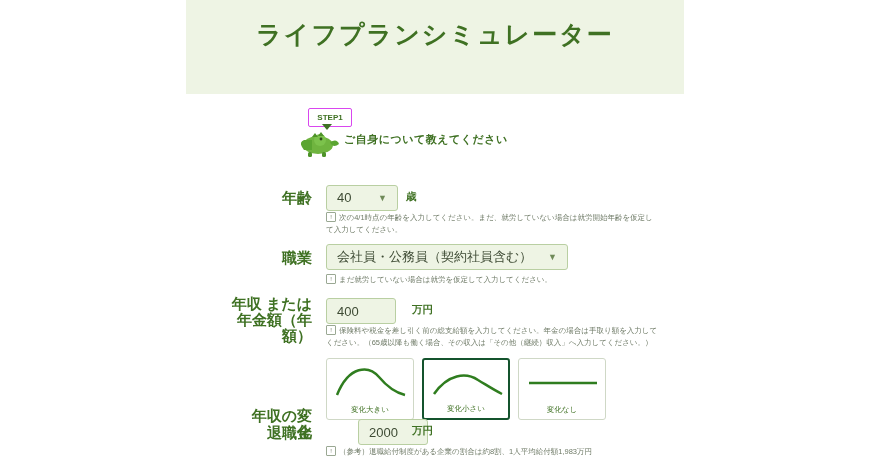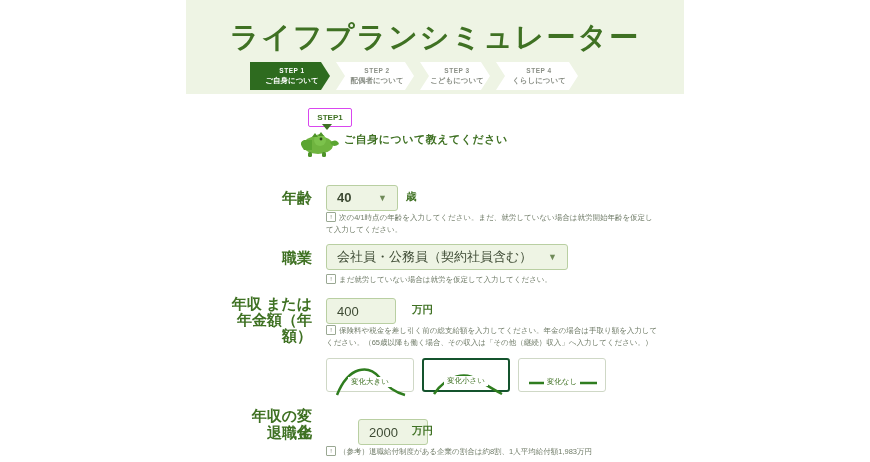"ライフプランシミュレーター" .app-title { font-size: 29px -> 25px }
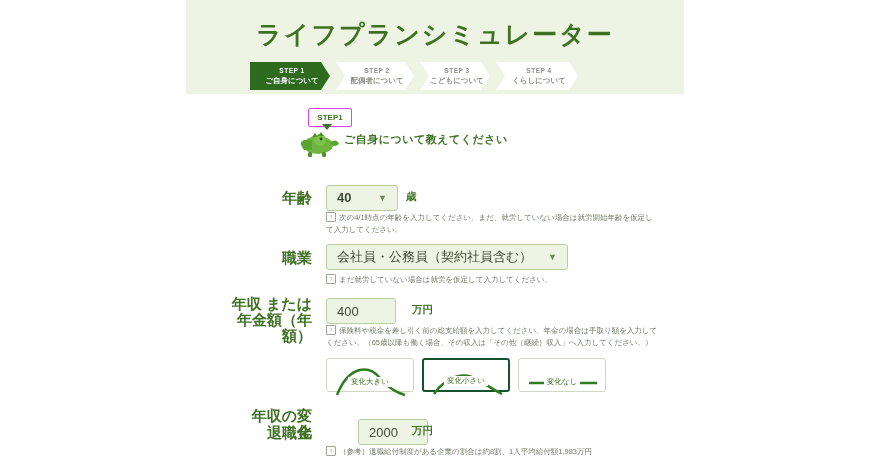"ご自身について" div.steps { html: <div> <div> <span>STEP 1</span> <span>ご自身について</span> </div> <div> <span>STEP 2</span> <span>配偶者について</span> </div> <div> <span>STEP 3</span> <span>こどもについて</span> </div> <div> <span>STEP 4</span> <span>くらしについて</span> </div> </div> -> none }
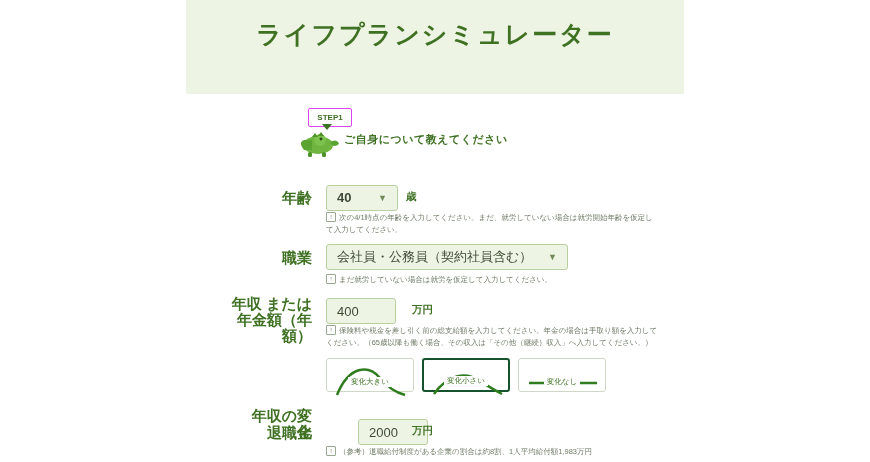"40" div.field-select { font-weight: bold -> none }
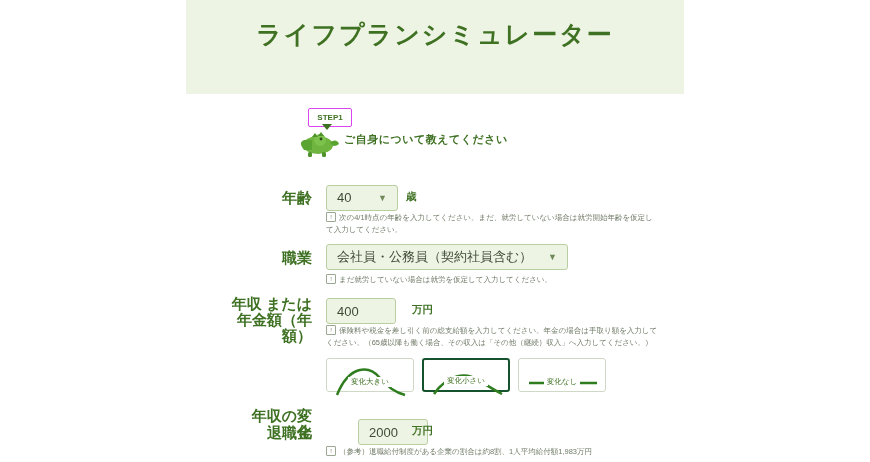"変化大きい" .card { height: 34px -> 62px }
